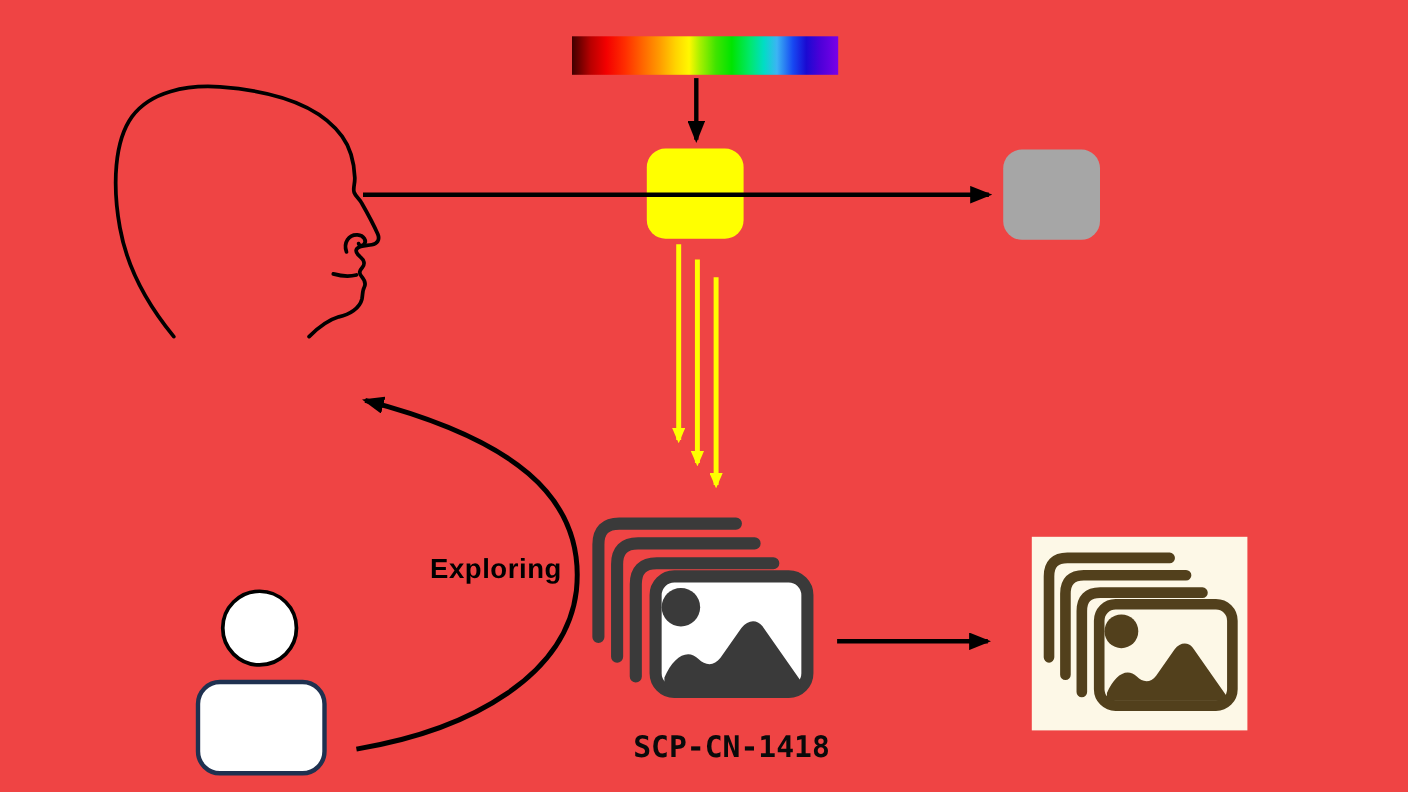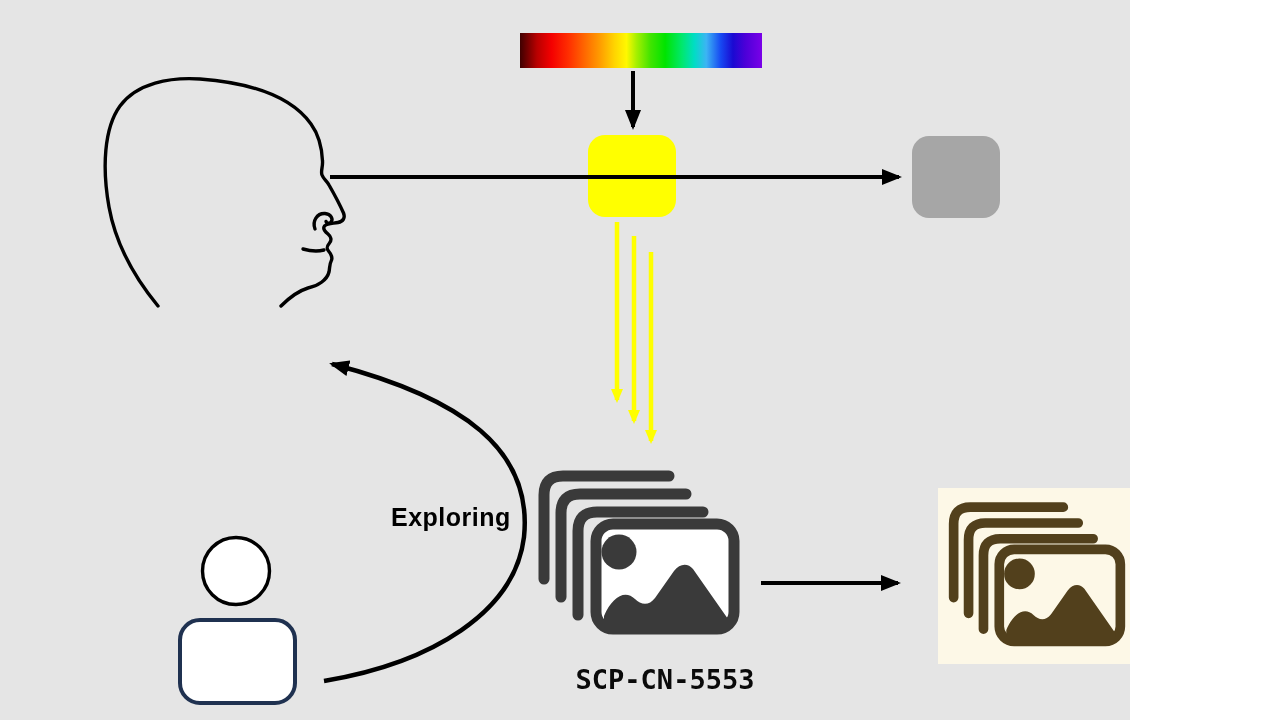"Exploring" .canvas { background: #e5e5e5 -> #ef4444; width: 1130px -> 1280px }
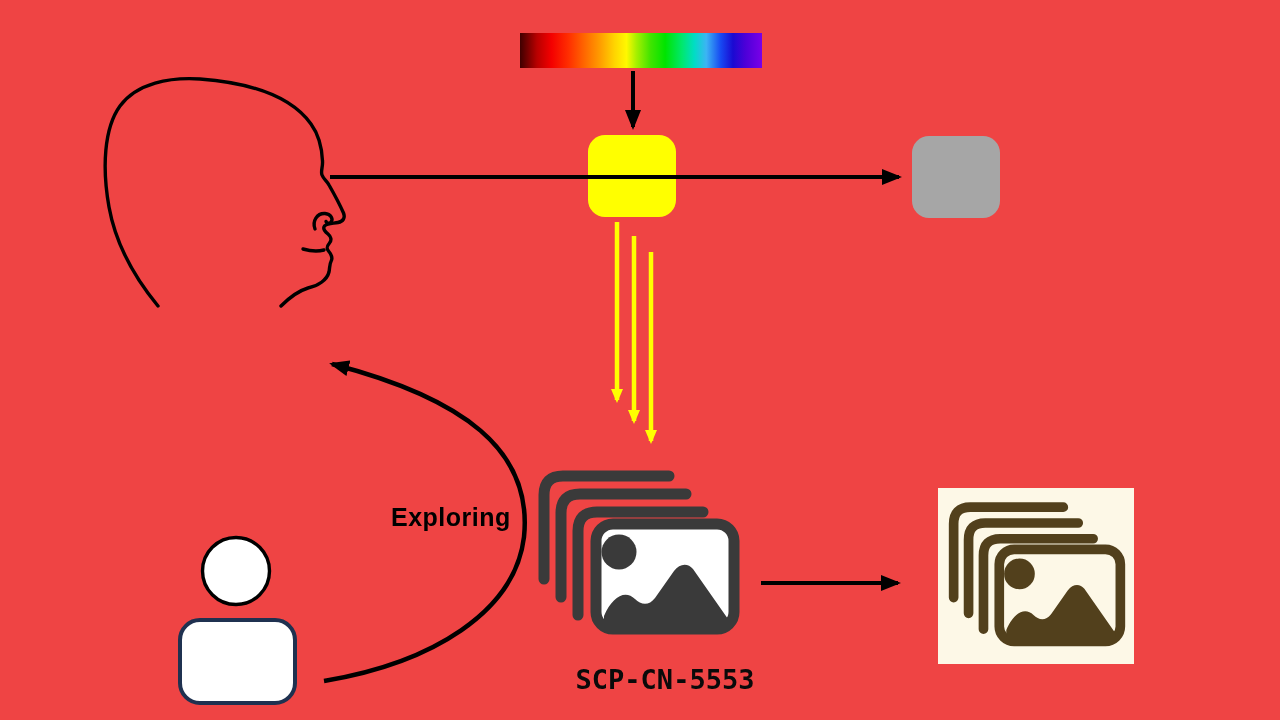"SCP-CN-5553" div.abs { text: SCP-CN-5553 -> SCP-CN-1418 }
